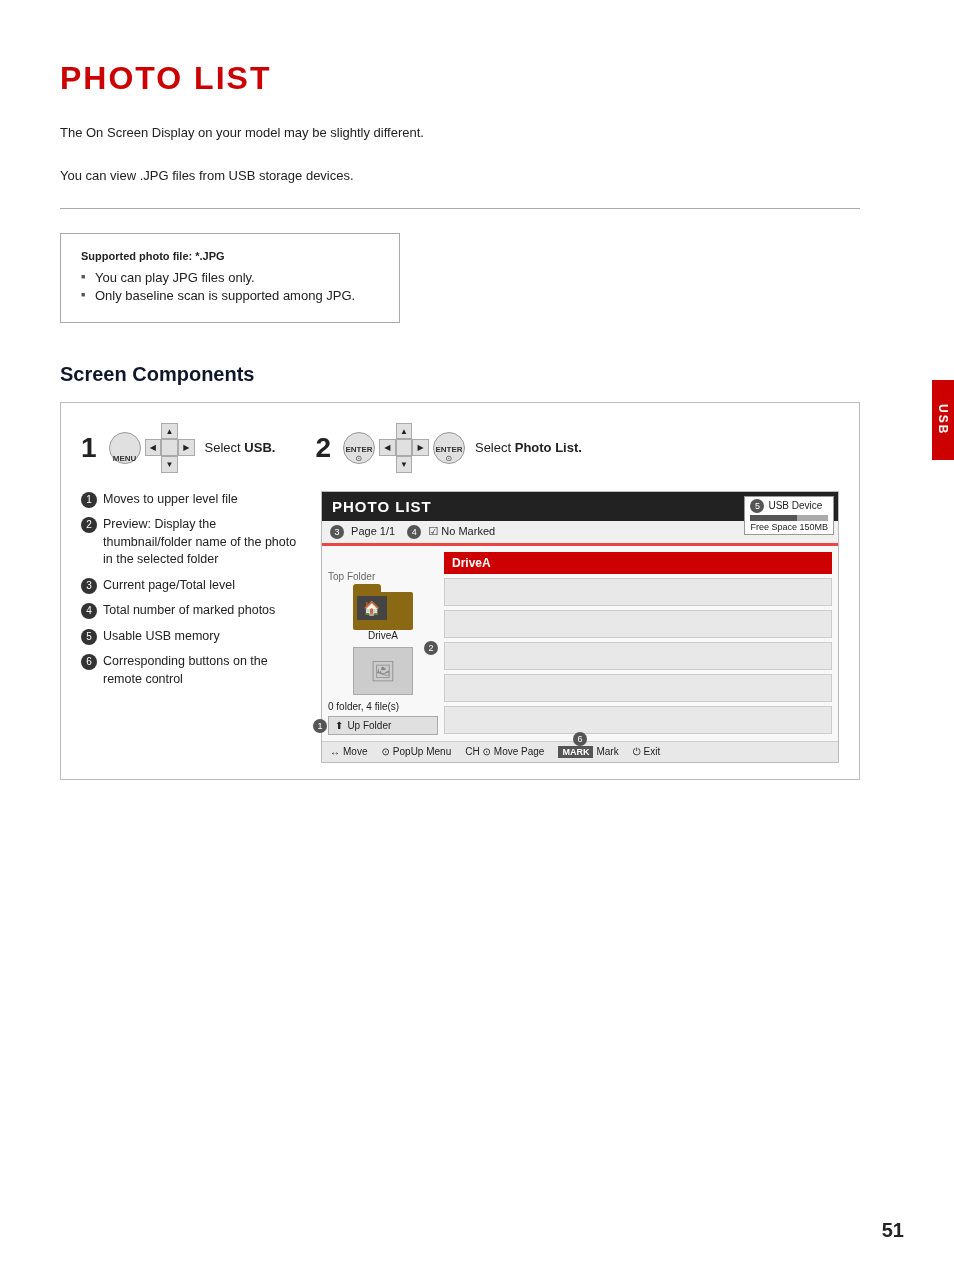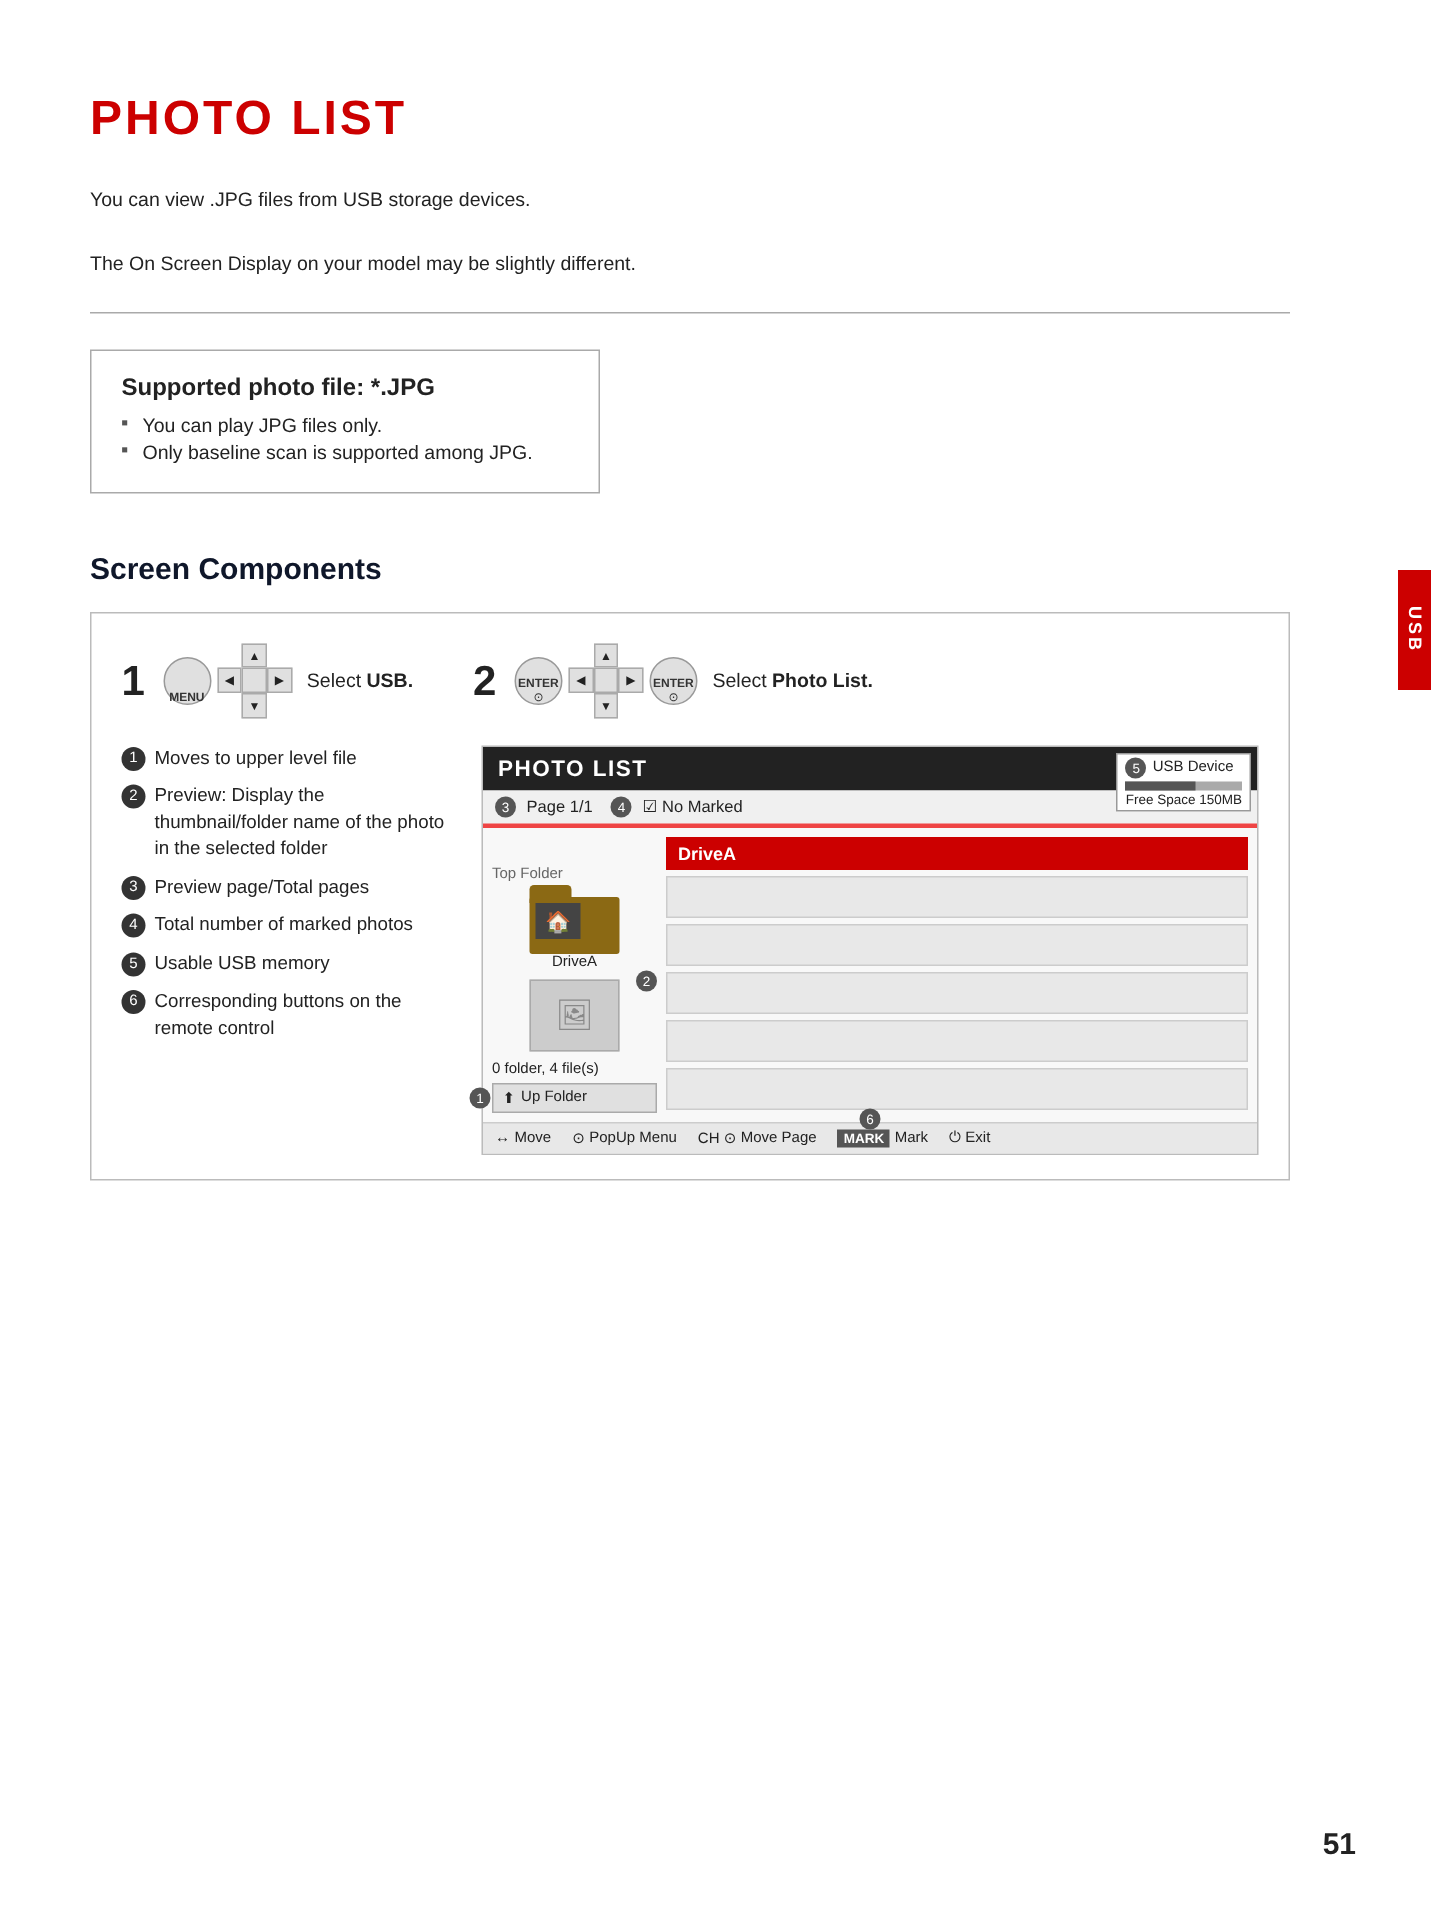"You can view .JPG files" p.intro-text { order: before "The On Screen Display on" -> after "The On Screen Display on" }
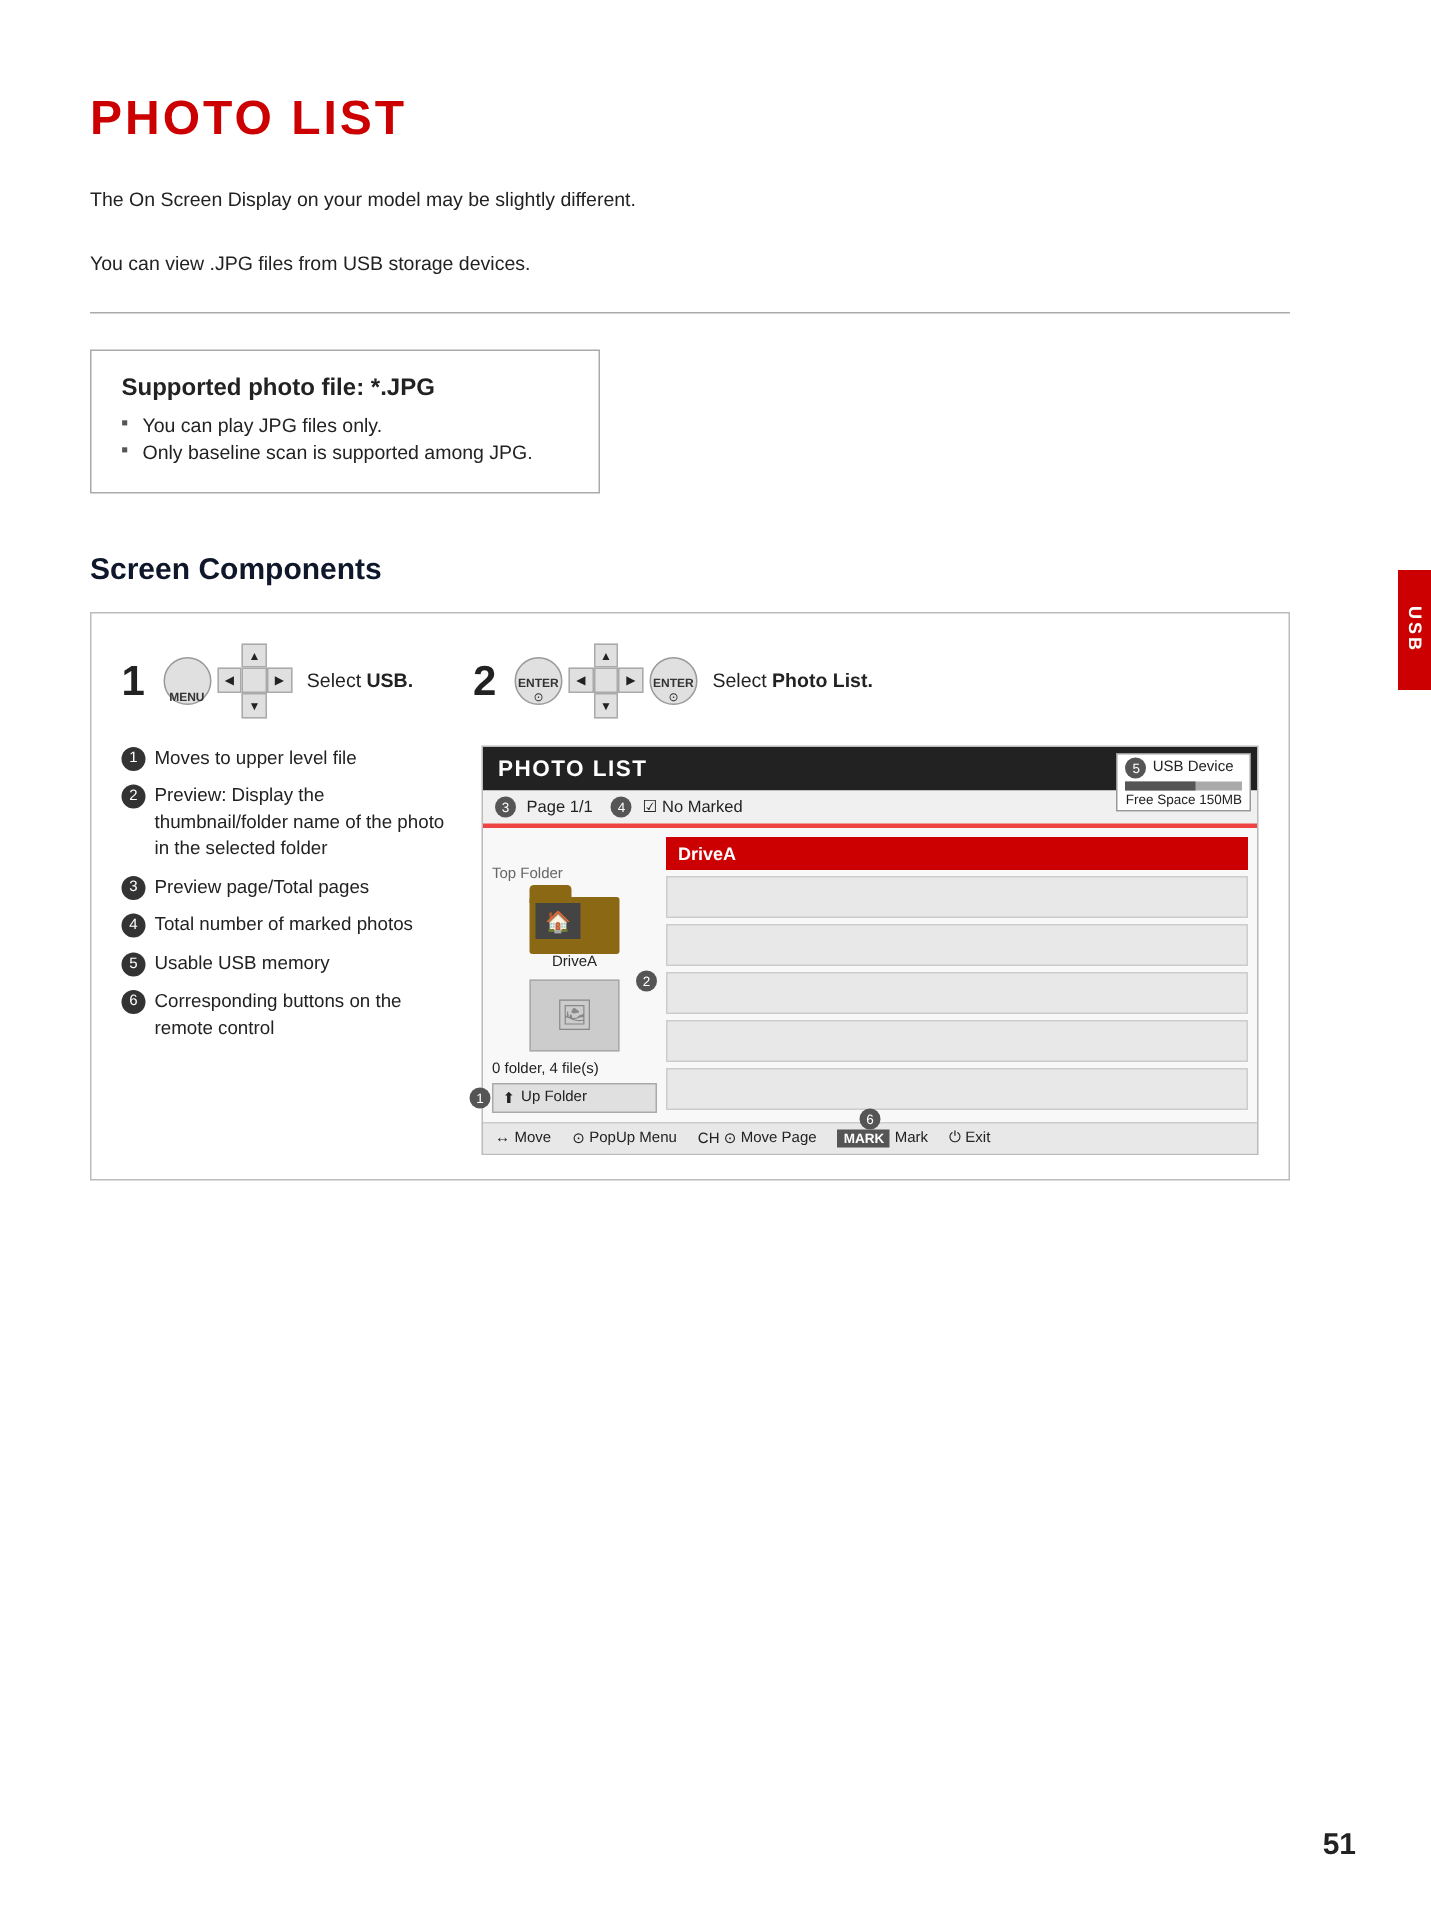"Supported photo file: *.JPG" .info-box .info-title { font-size: 16px -> 11px }
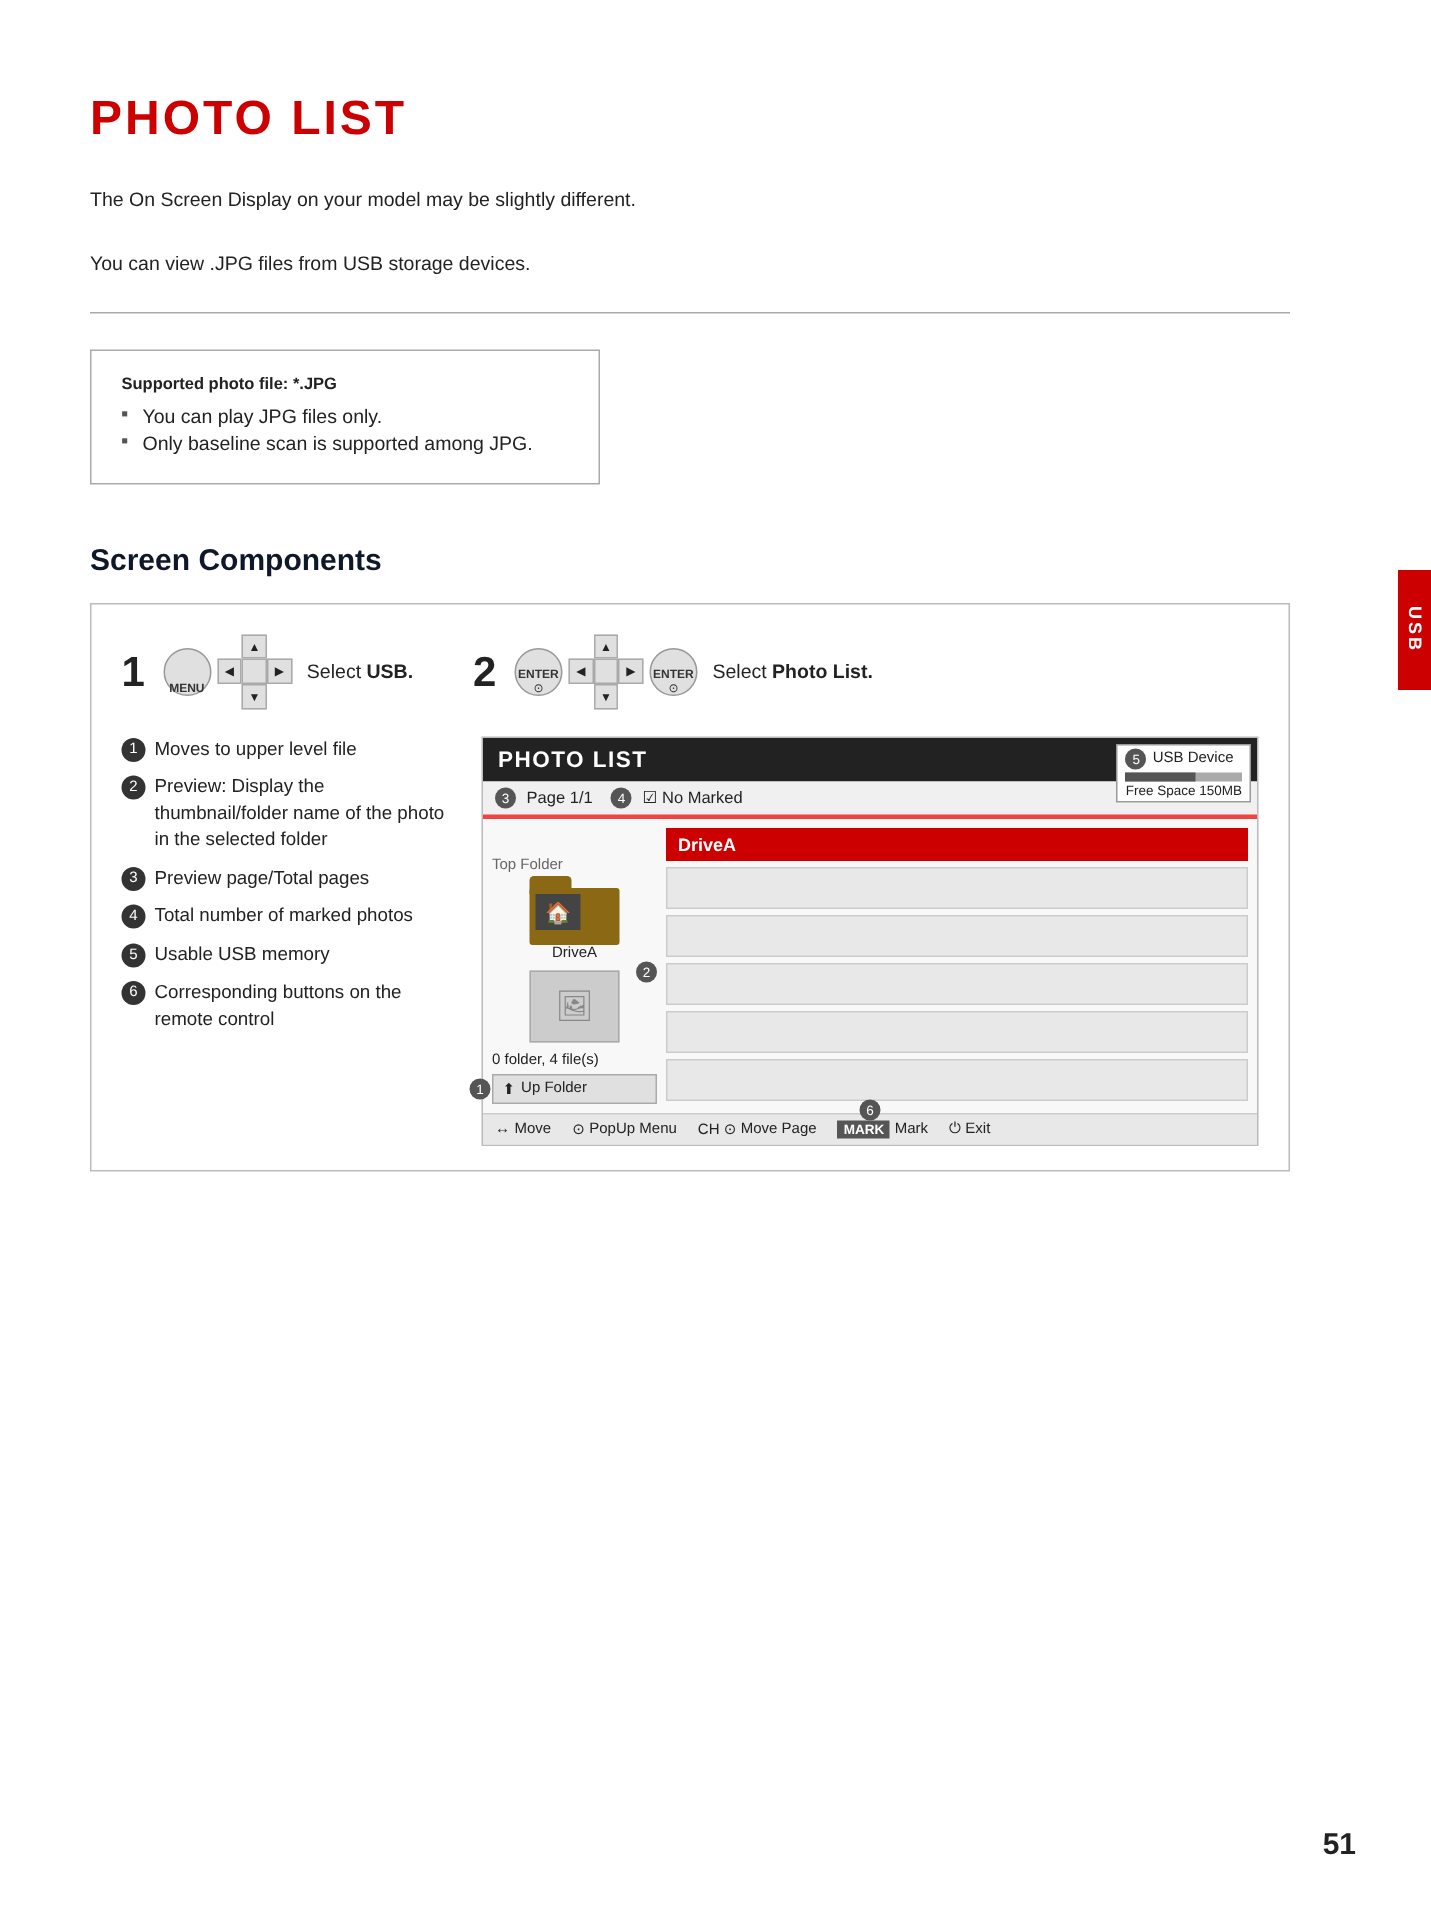"Preview page/Total pages" span.ann-text { text: Preview page/Total pages -> Current page/Total level }
